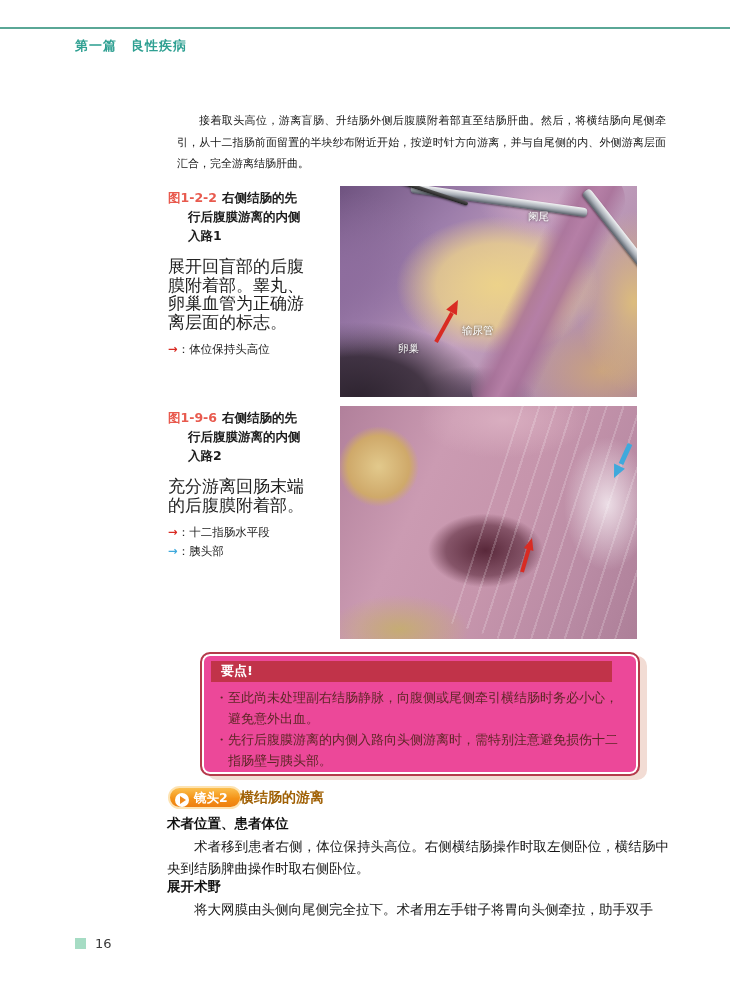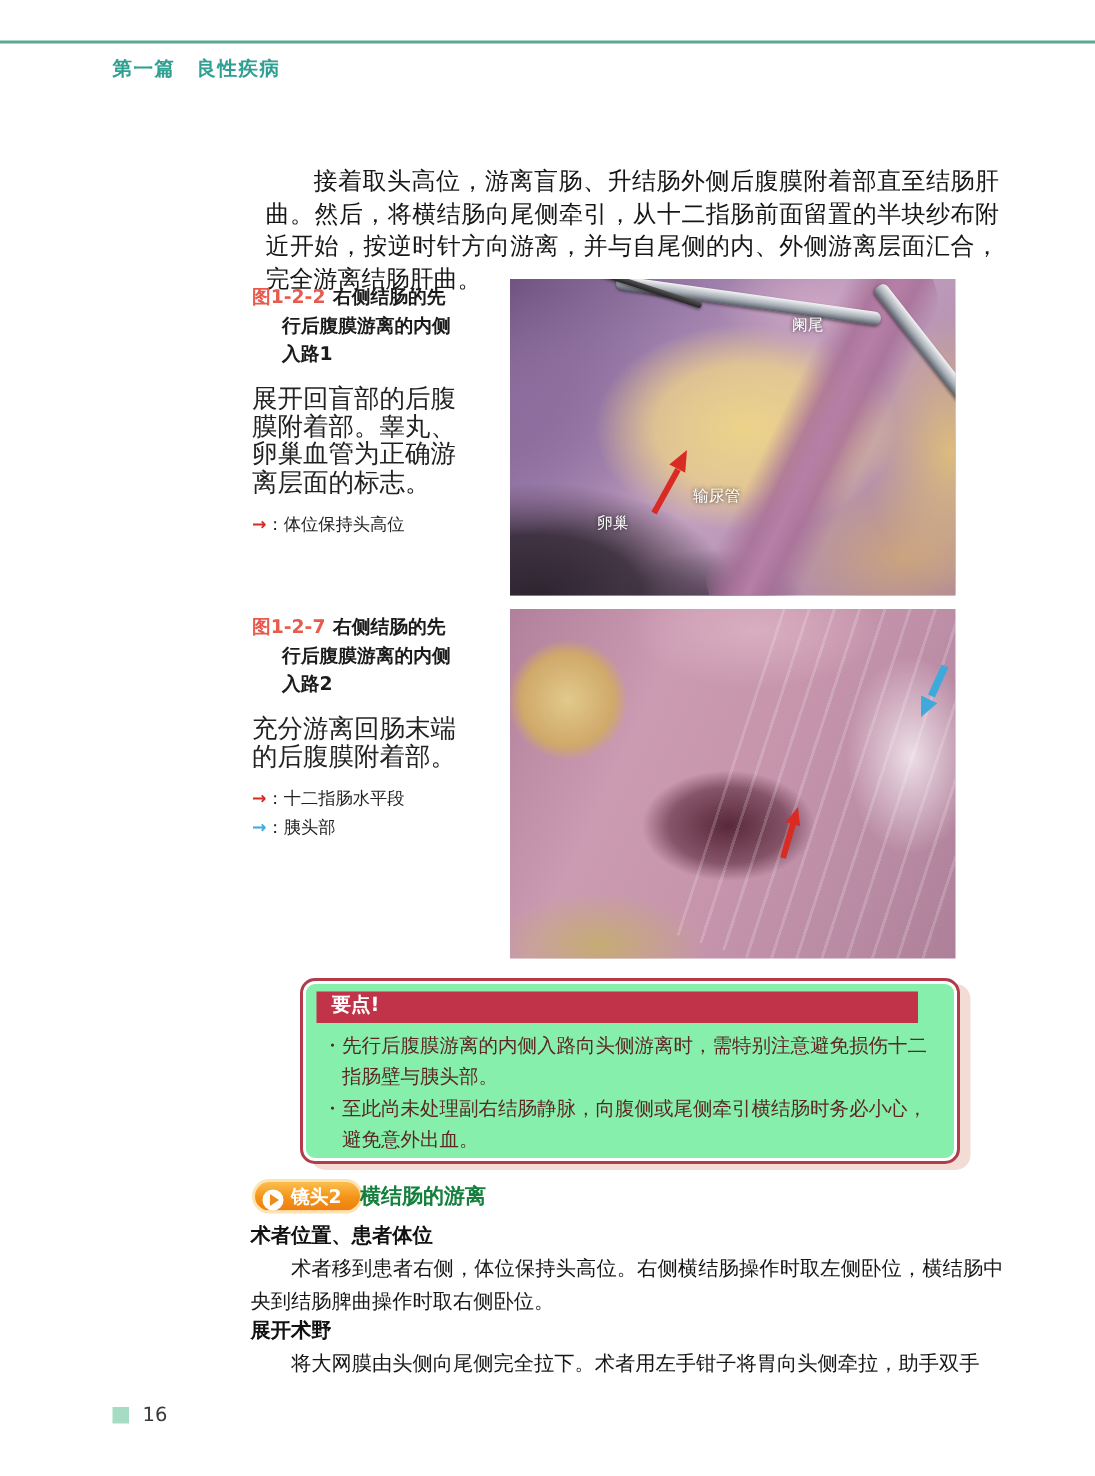"接着取头高位，游离盲肠、升结肠外侧后腹膜附着部直至结肠肝曲。然后，将横结肠向尾侧" .intro { font-size: 16px -> 11px }
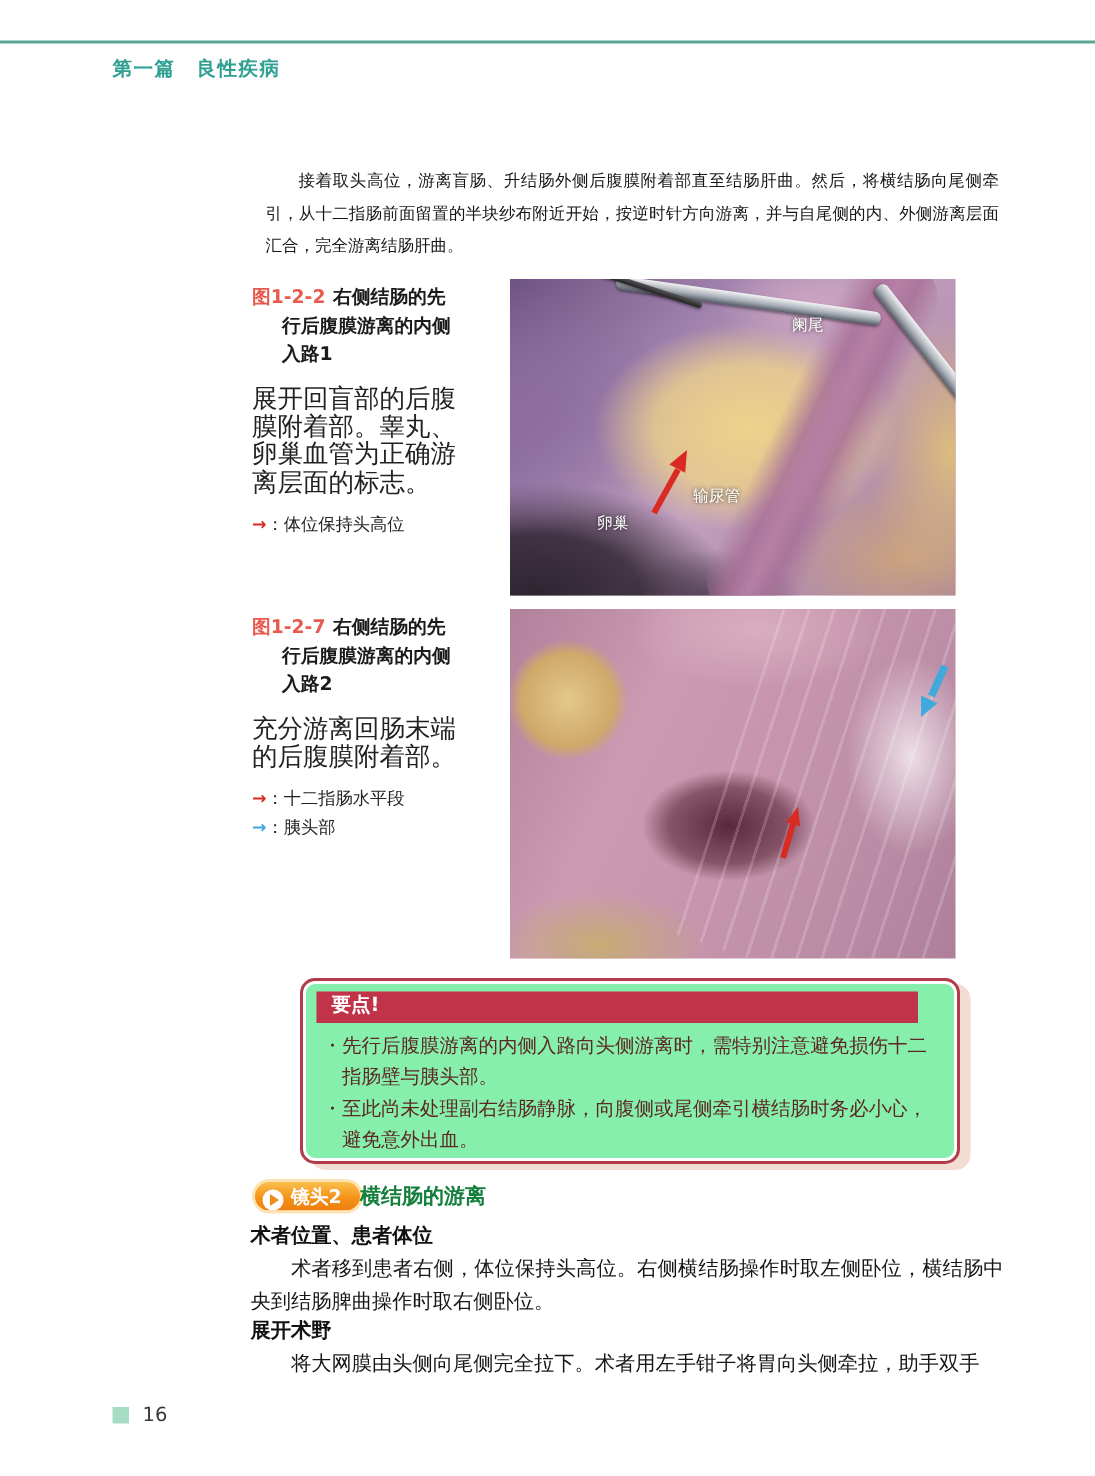"图1-2-7" span.fig-label { text: 1-2-7 -> 1-9-6 }
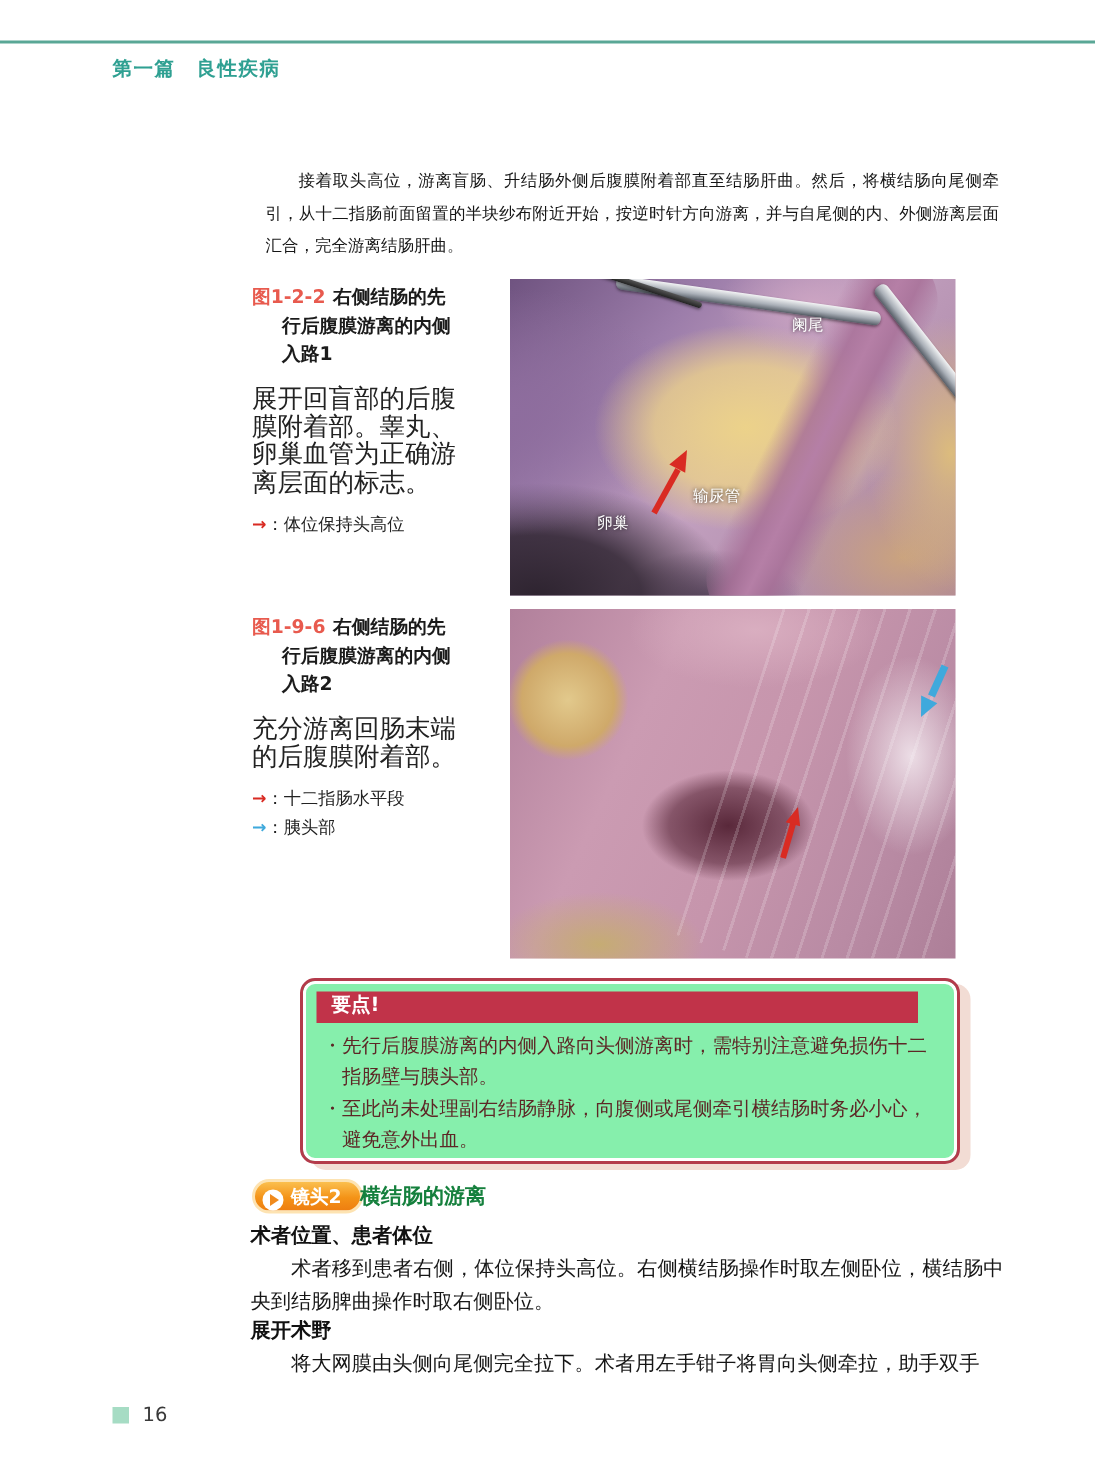"要点!" .kp-box { background: #86efac -> #ec4899 }
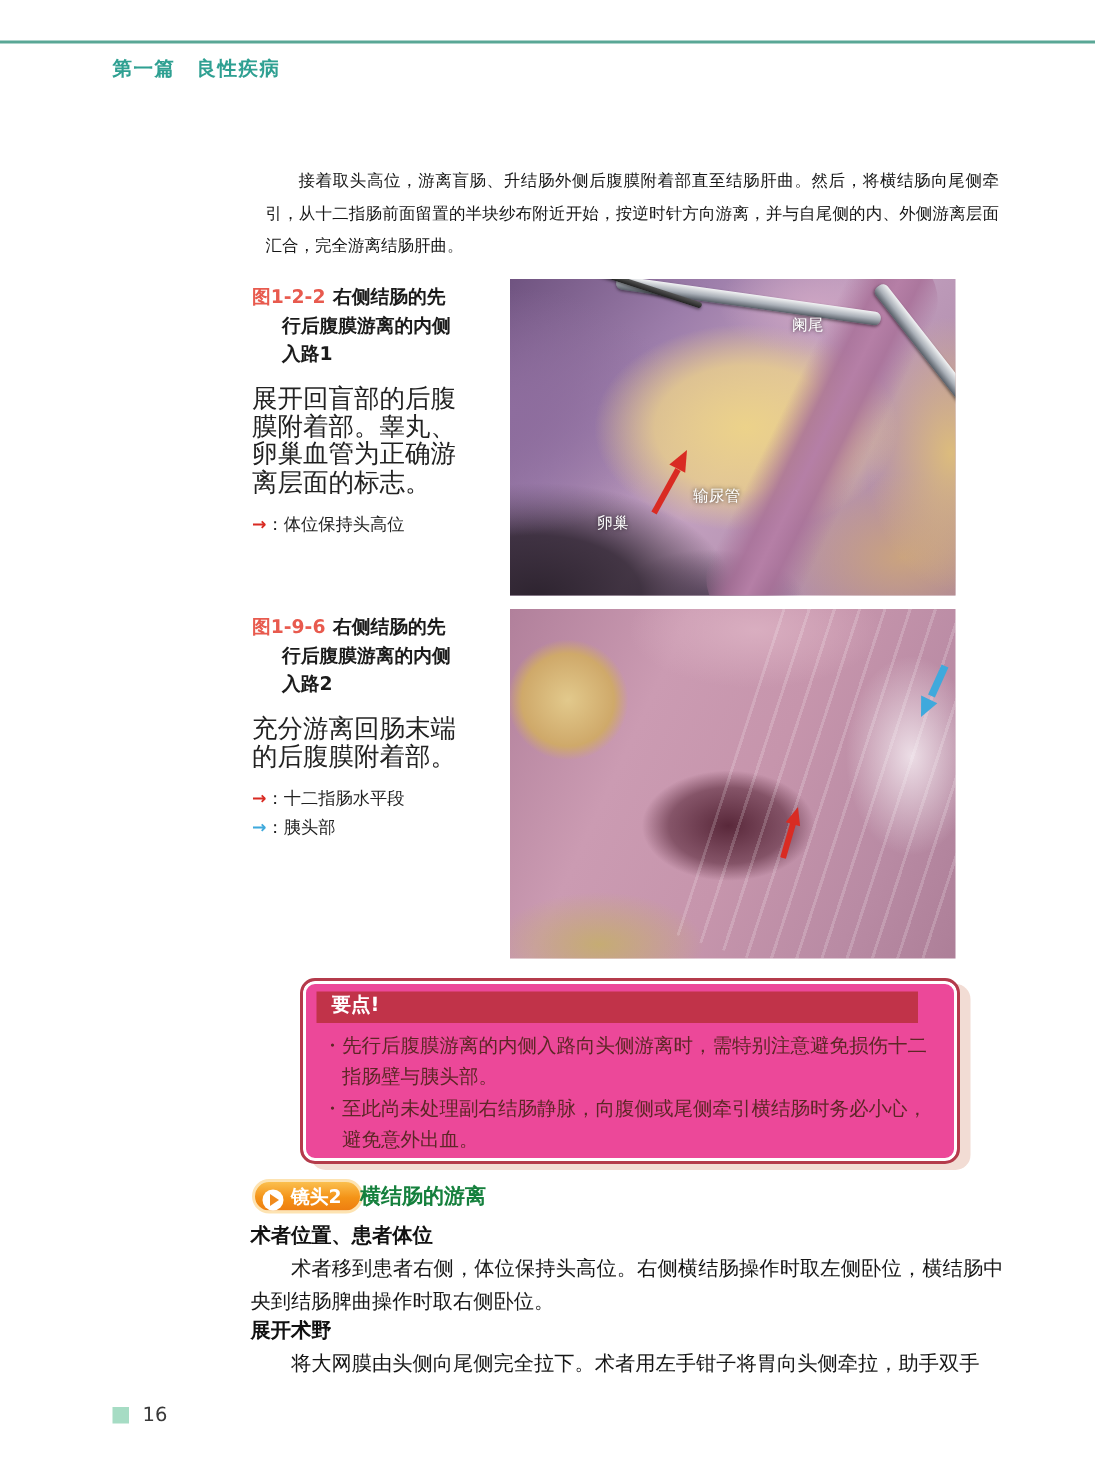"・先行后腹膜游离的内侧入路向头侧游离时，需特别注意避免损伤十二指肠壁与胰头部。" li { order: before "・至此尚未处理副右结肠静脉，向腹侧或尾侧牵引横结肠时务必小心，避免意外出血。" -> after "・至此尚未处理副右结肠静脉，向腹侧或尾侧牵引横结肠时务必小心，避免意外出血。" }
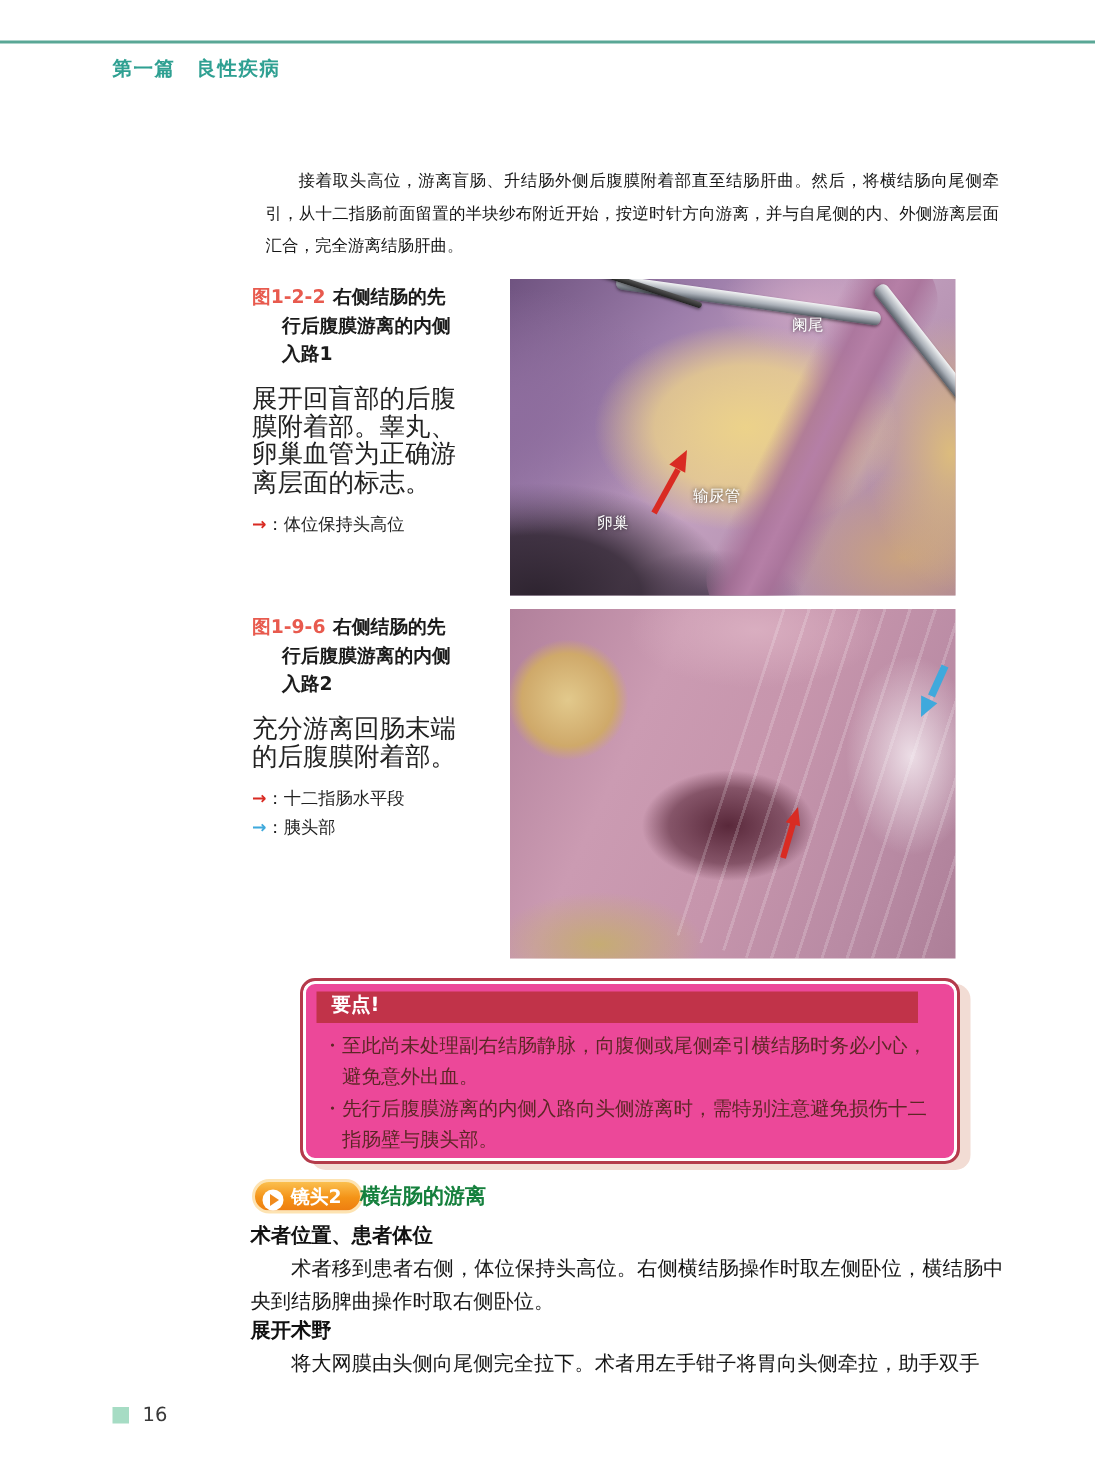"横结肠的游离" .section-heading { color: #15803d -> #a16207 }
